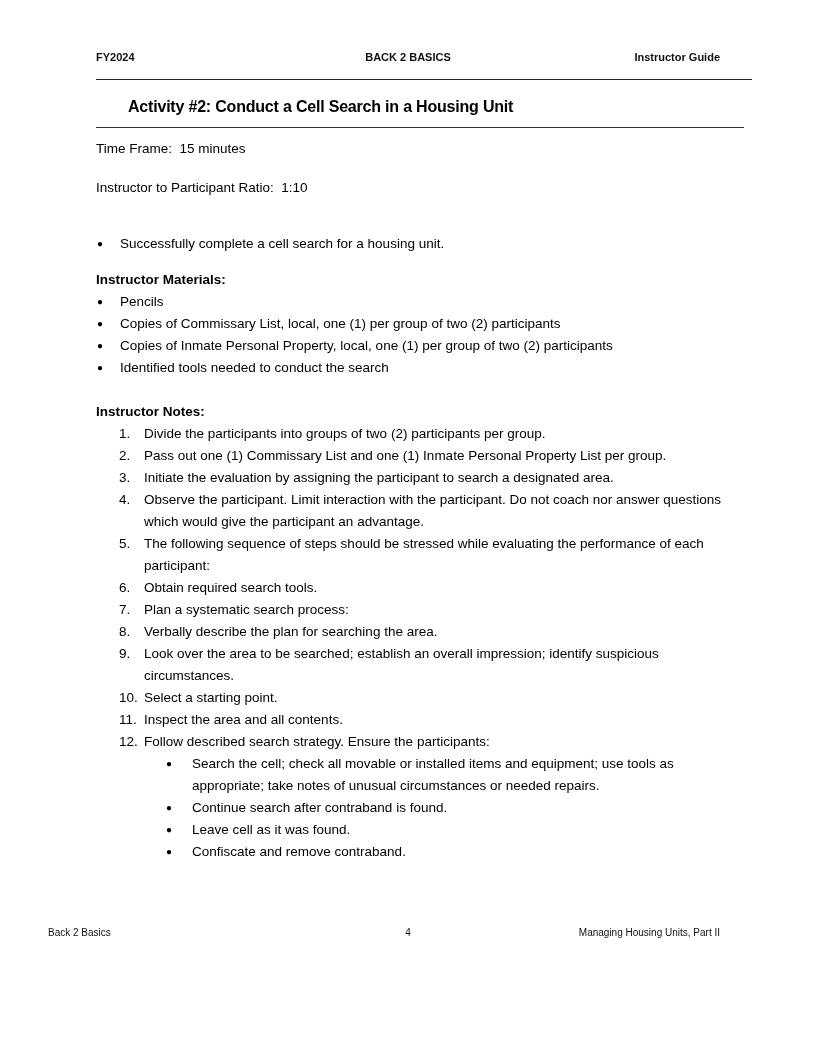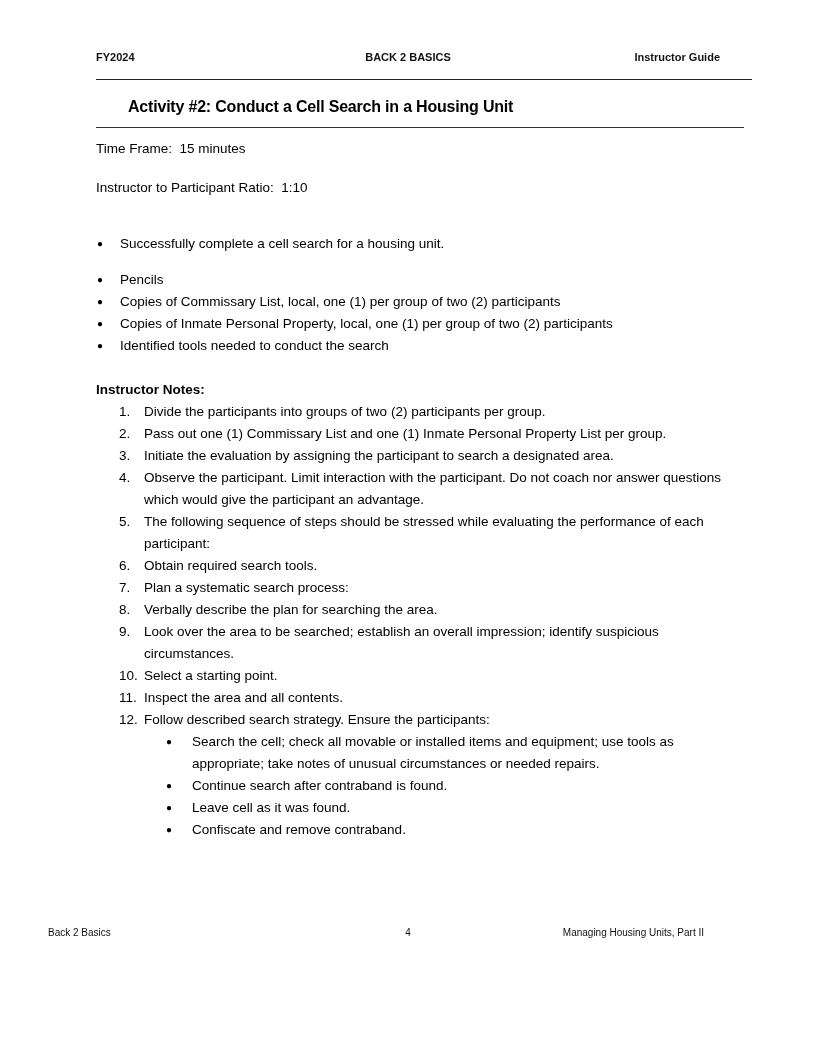"Instructor Materials:" div.heading { html: none -> <div>Instructor Materials:</div> }
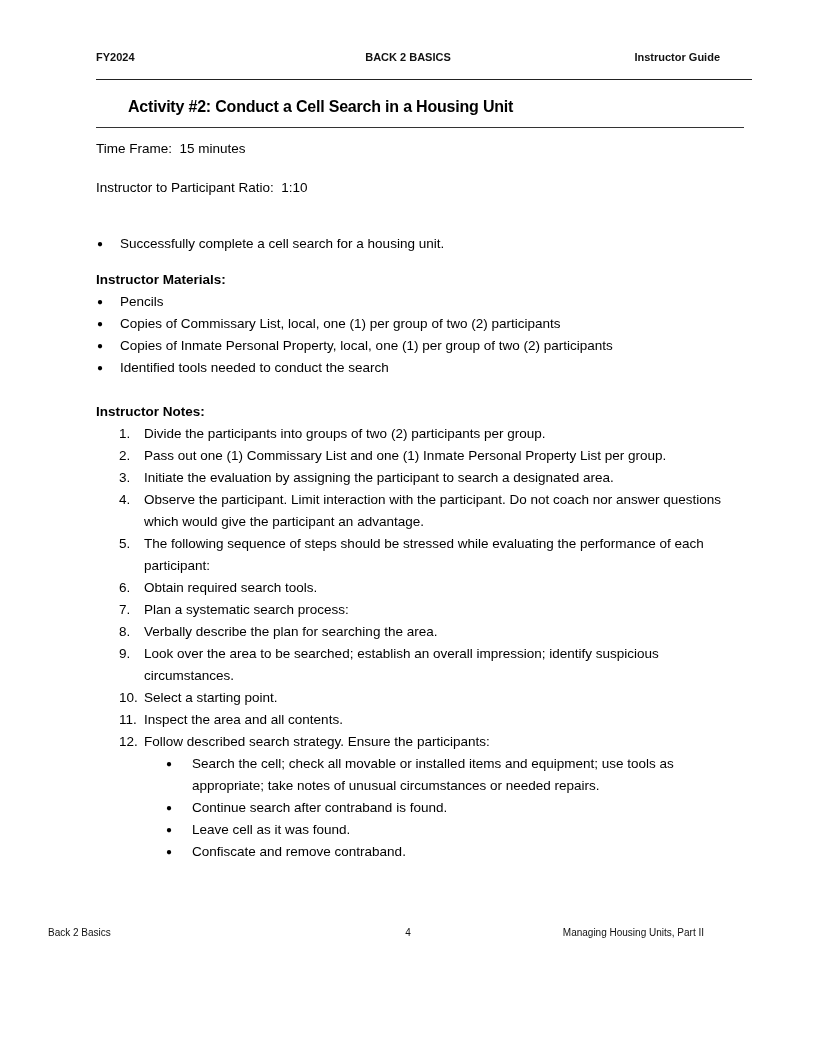"Managing Housing Units, Part II" .ftr-right { right: 112px -> 96px }
